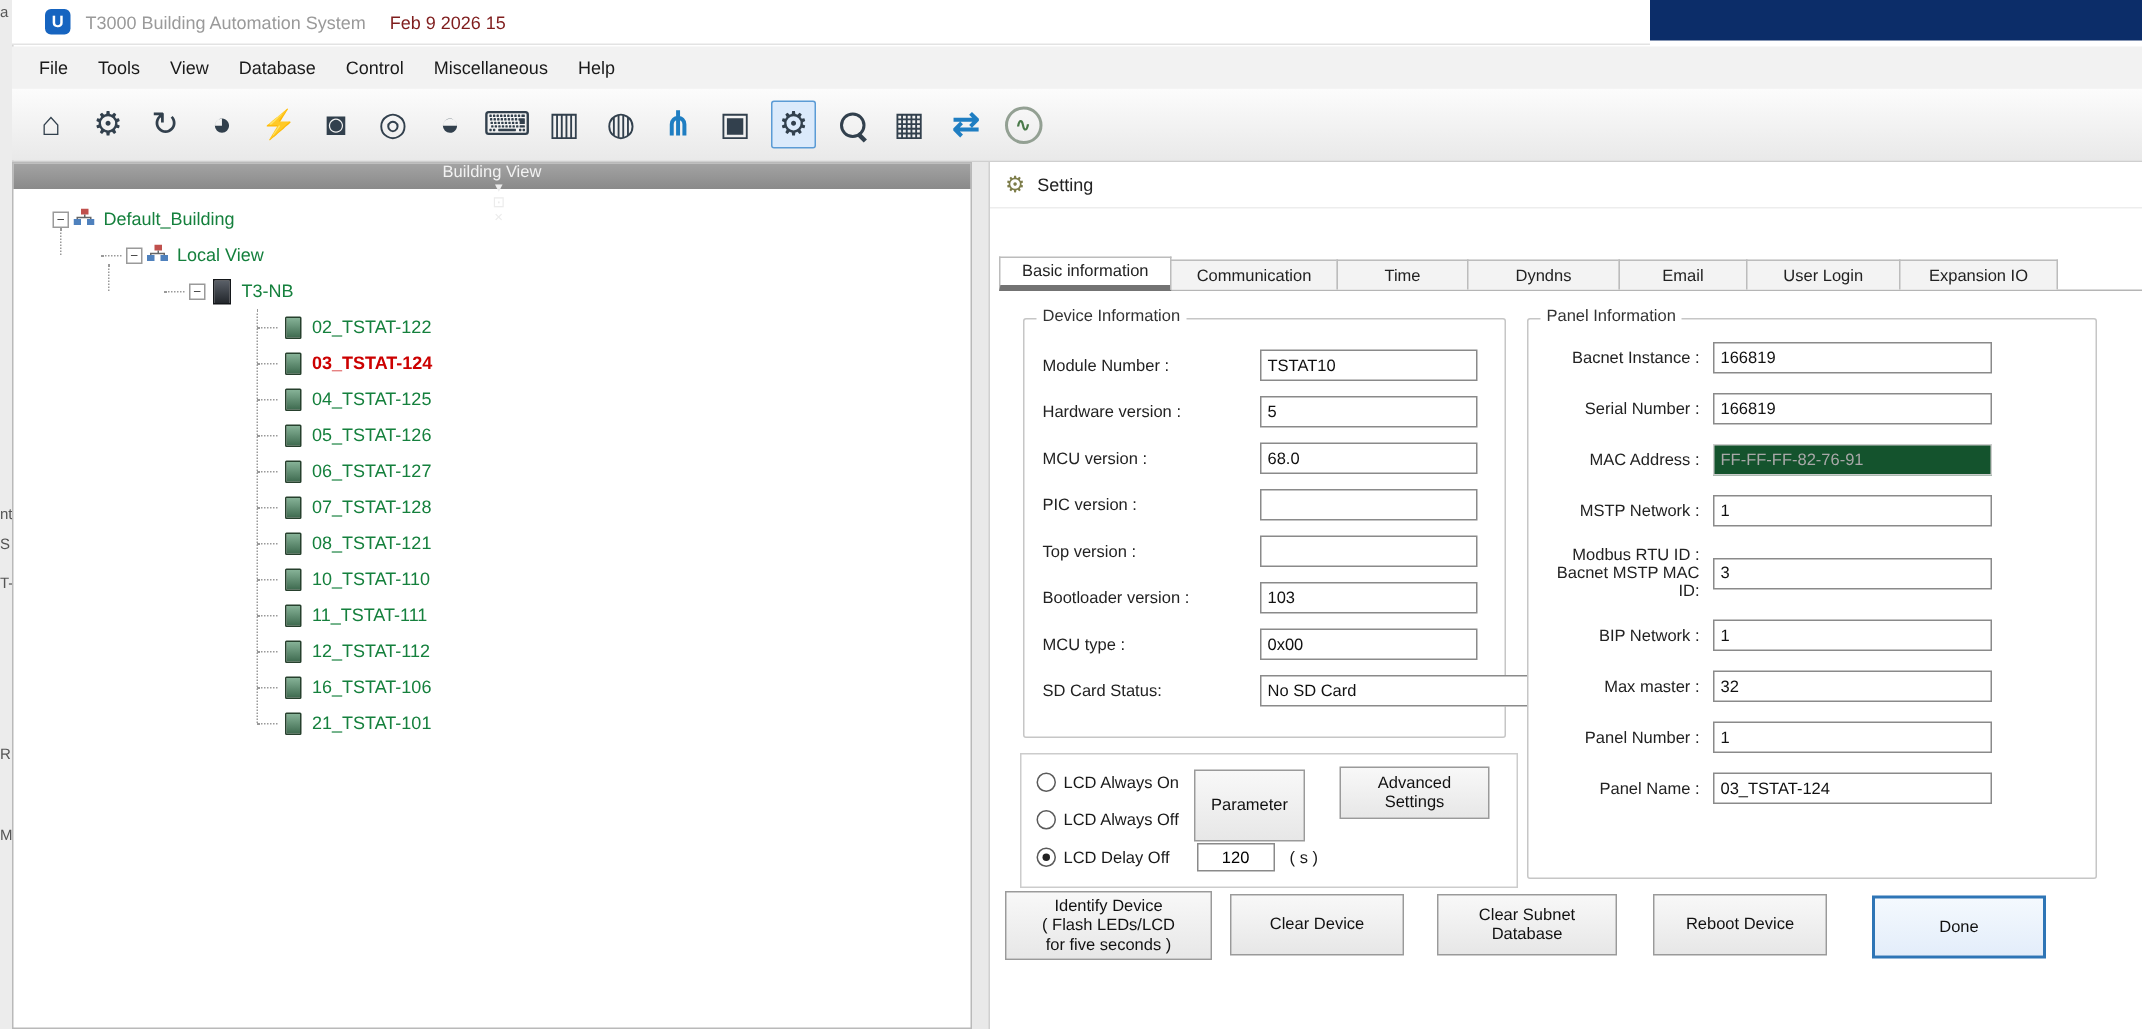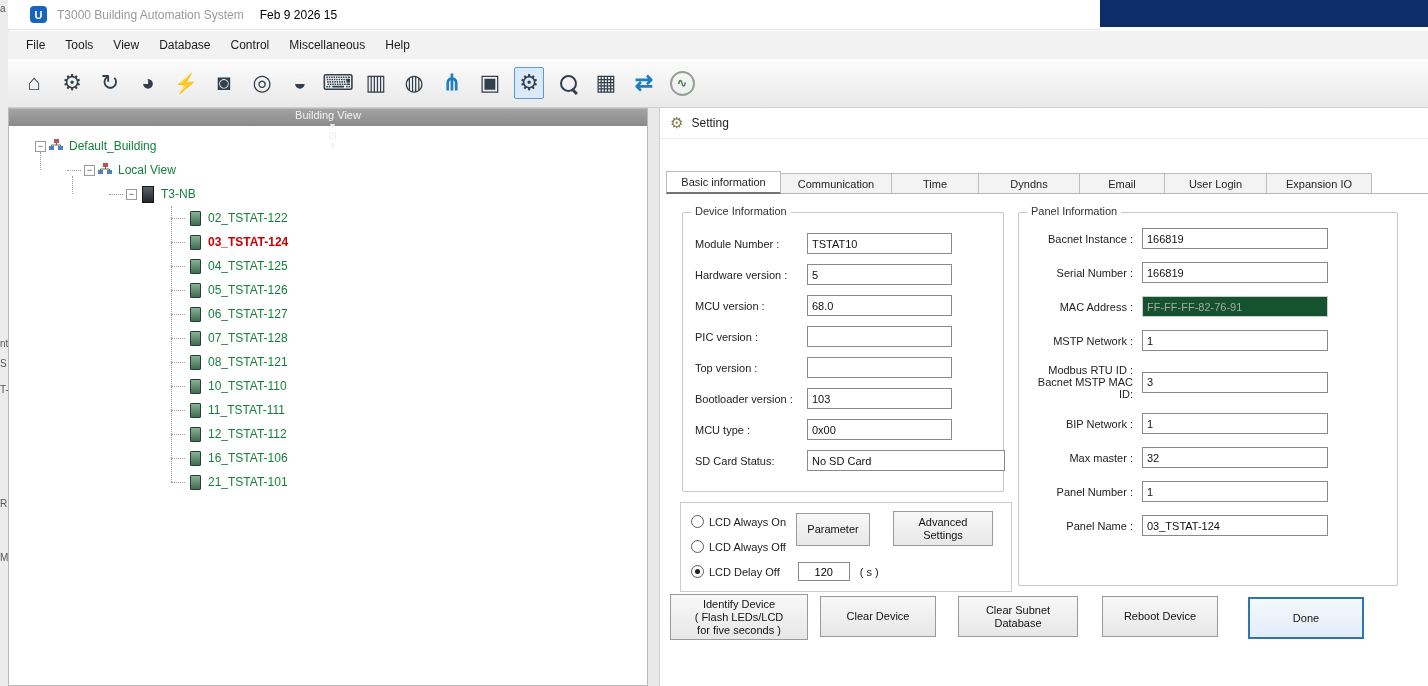"Feb 9 2026 15" .date-text { color: #000000 -> #7f1d1d }
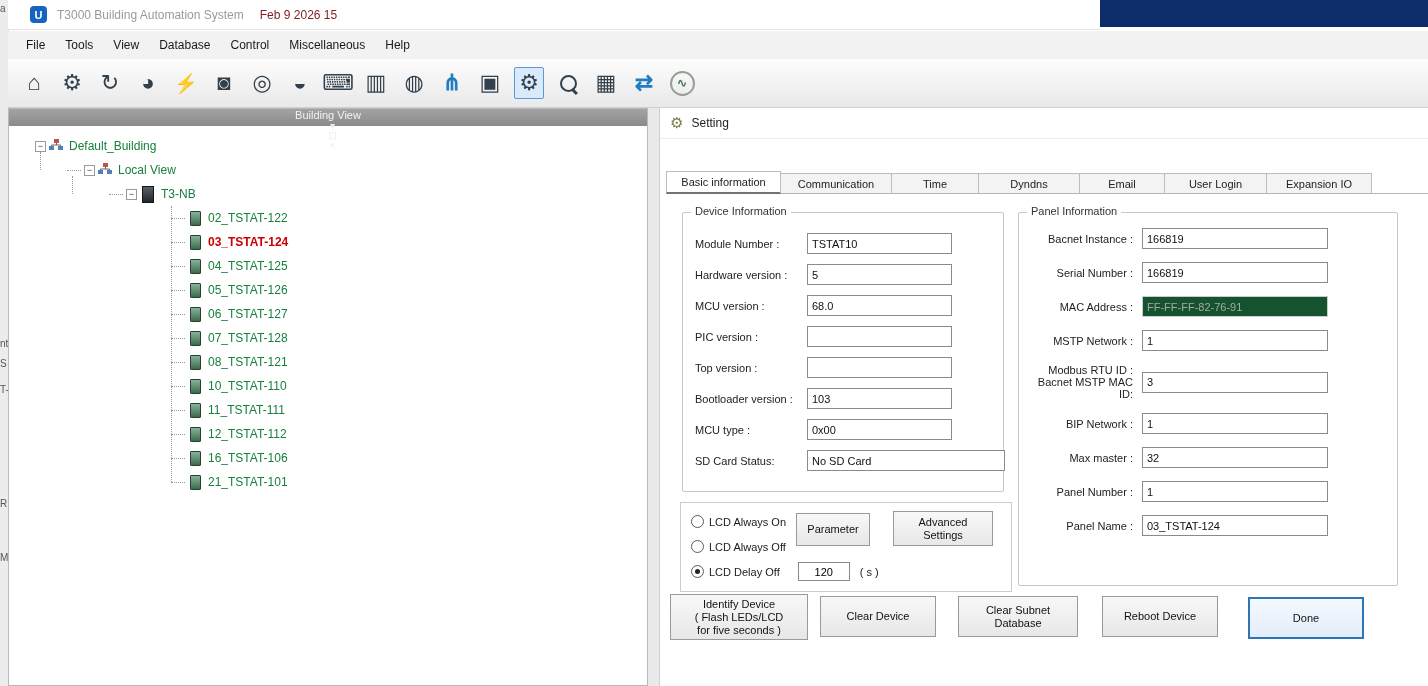"Basic information" .tab.active { border-bottom: 2px solid #737373 -> 4px solid #737373 }
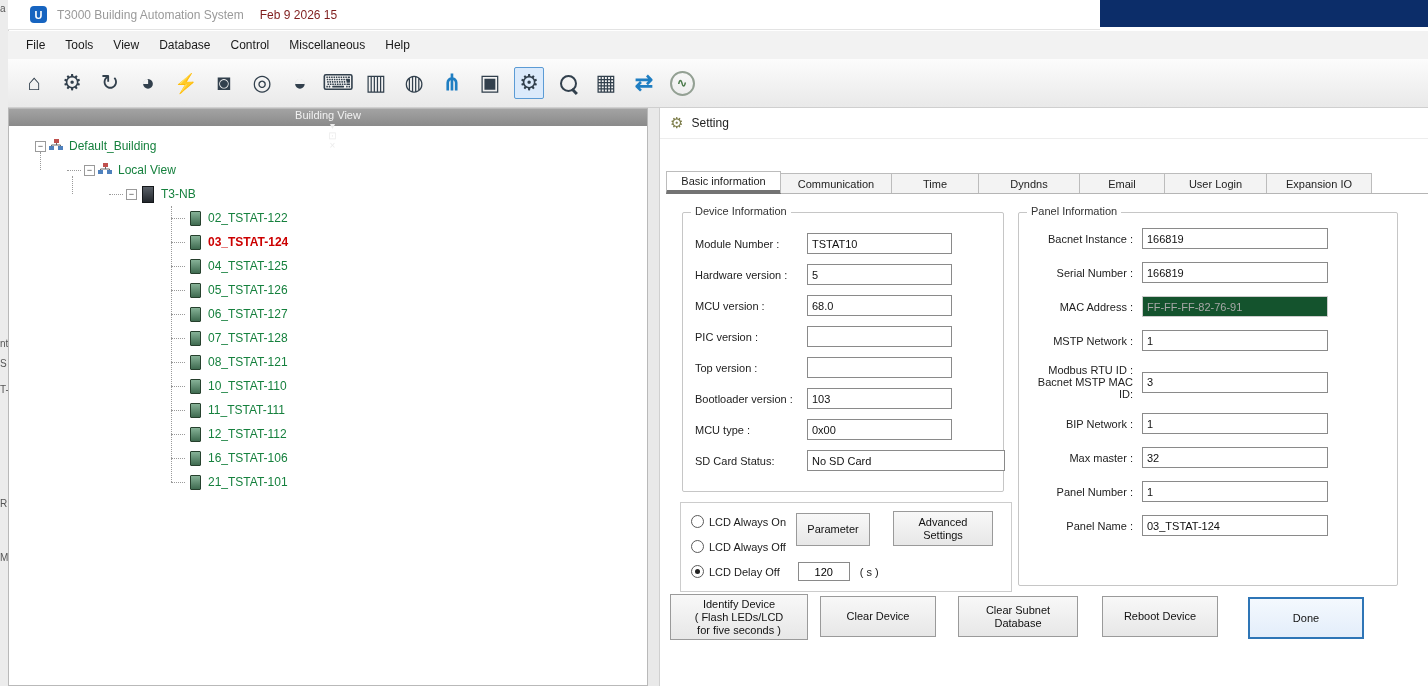"Module Number :" .frow { gap: none -> 33px }
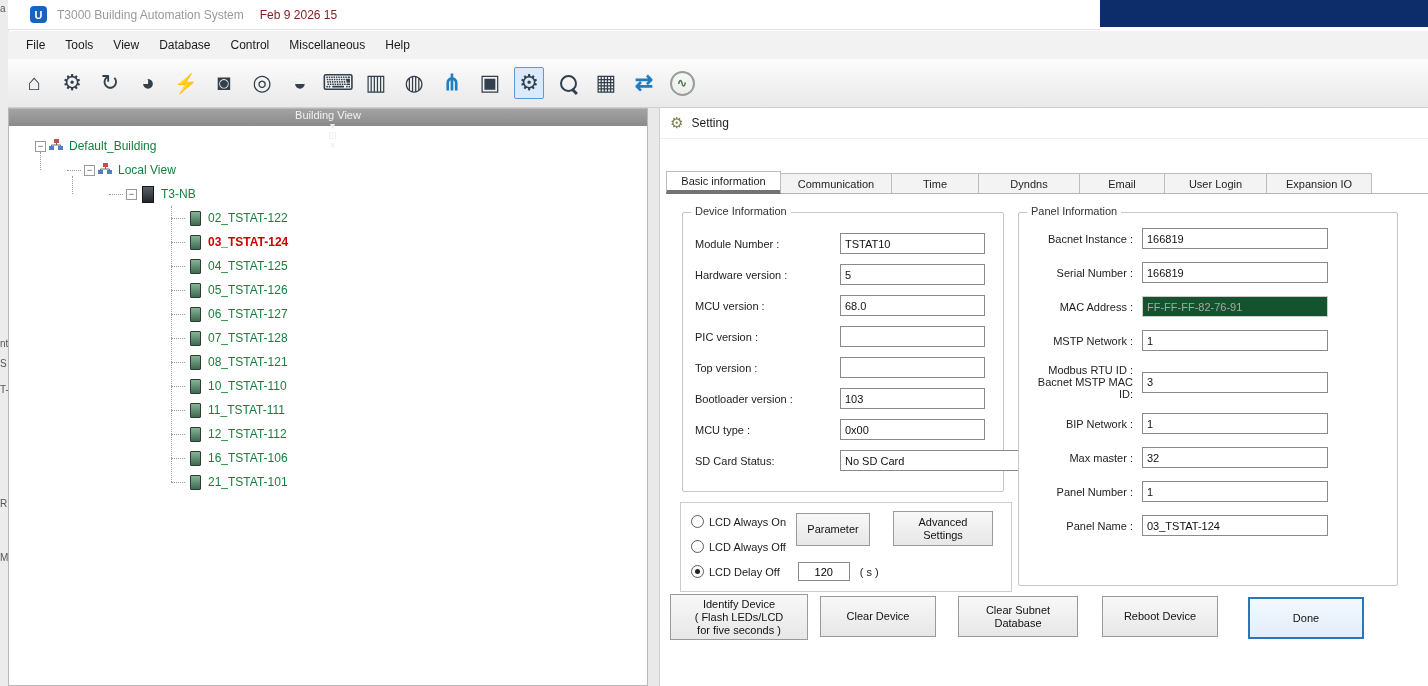"Parameter" .btn-parameter { height: 33px -> 48px }
